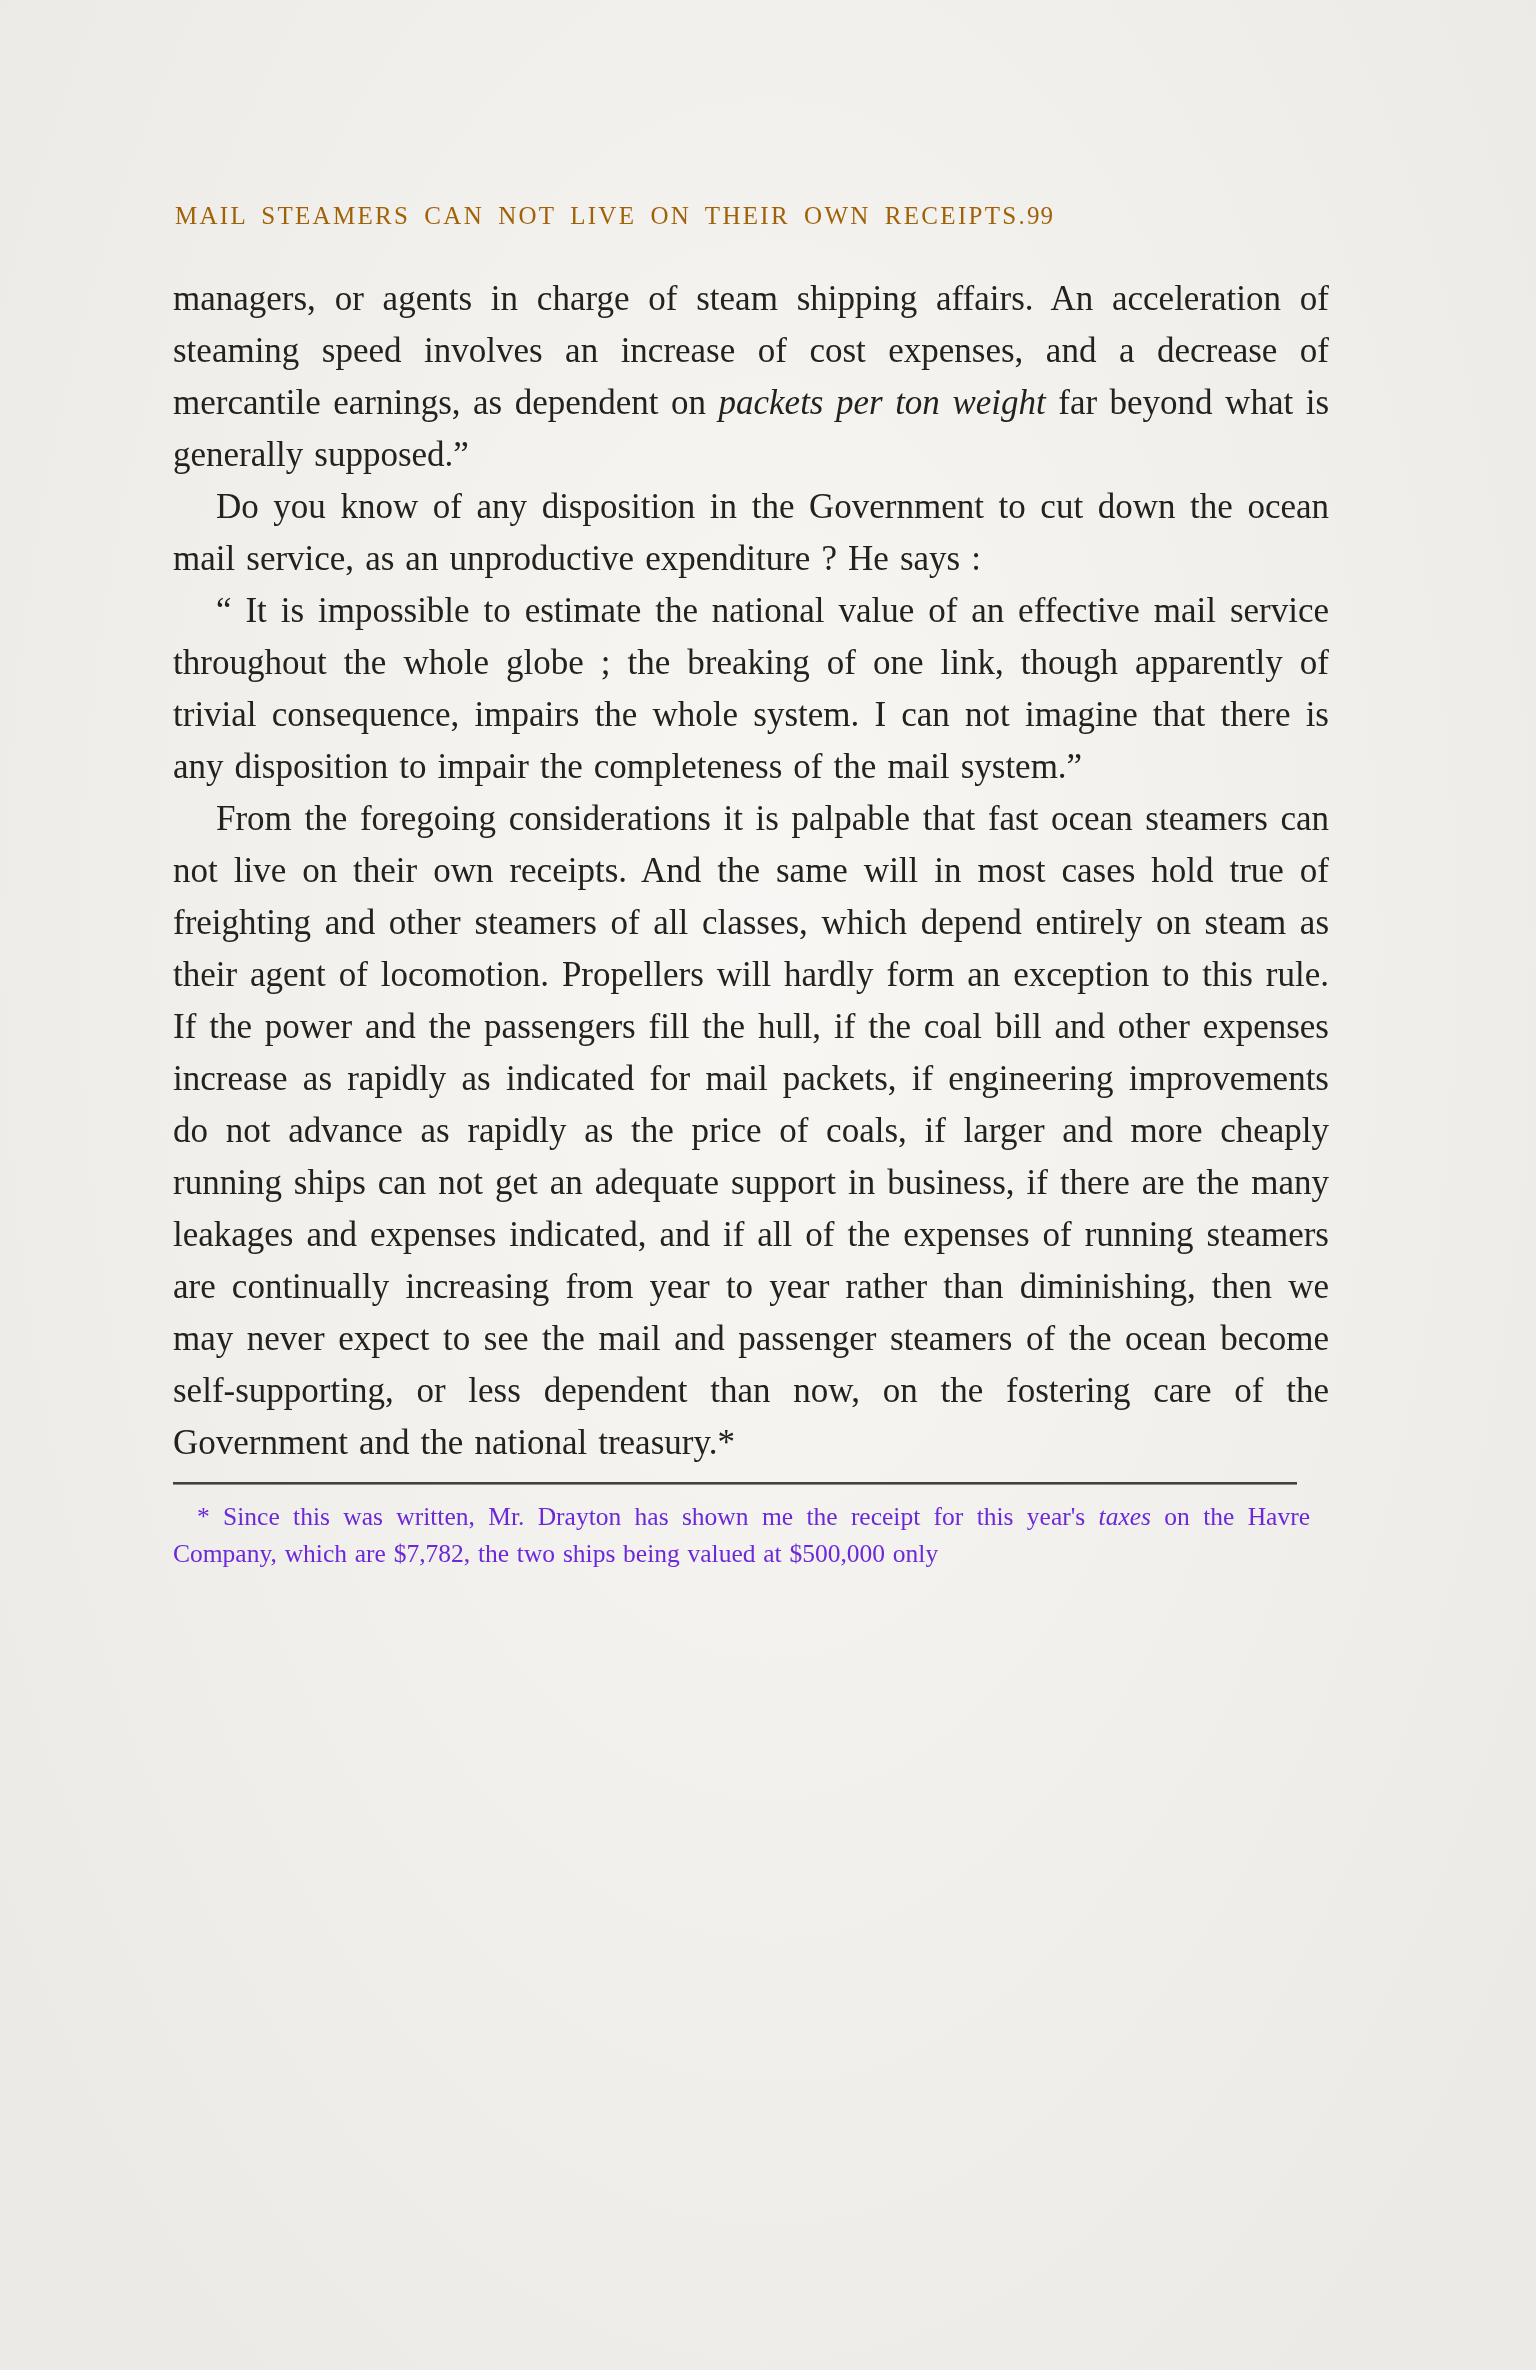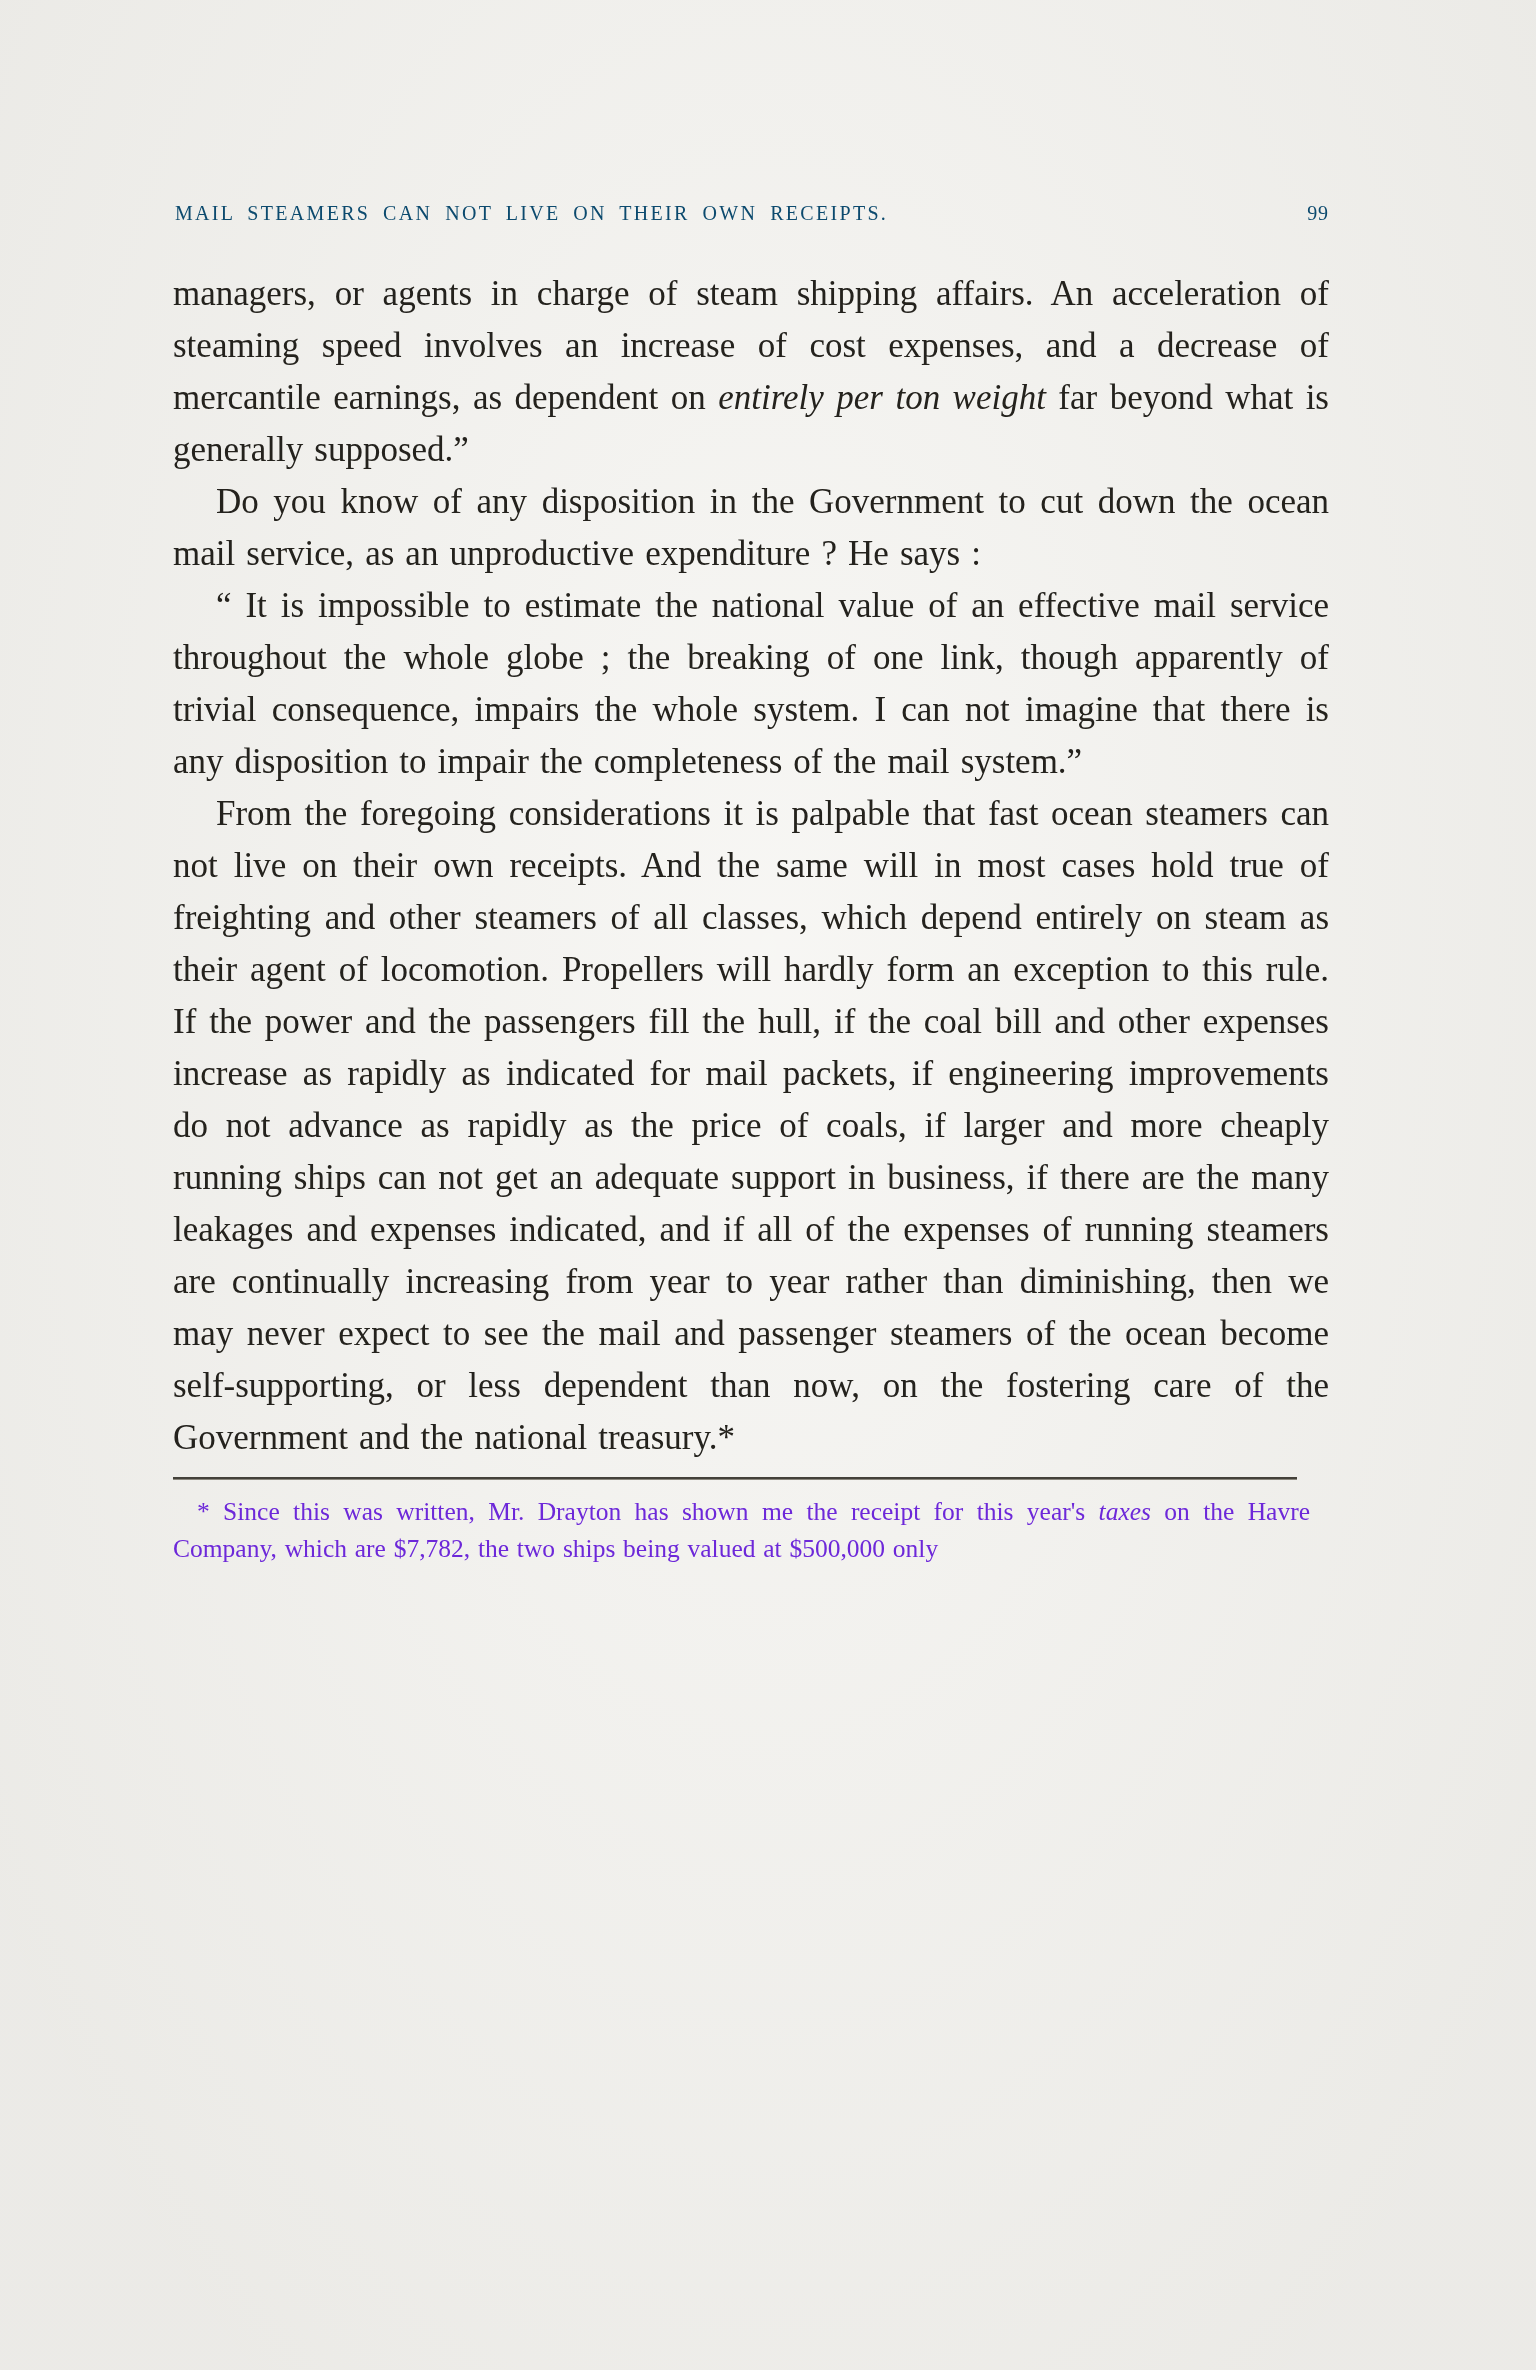"MAIL STEAMERS CAN NOT LIVE" .running-head { color: #0c4a6e -> #a16207; font-size: 20px -> 25px; justify-content: space-between -> none }
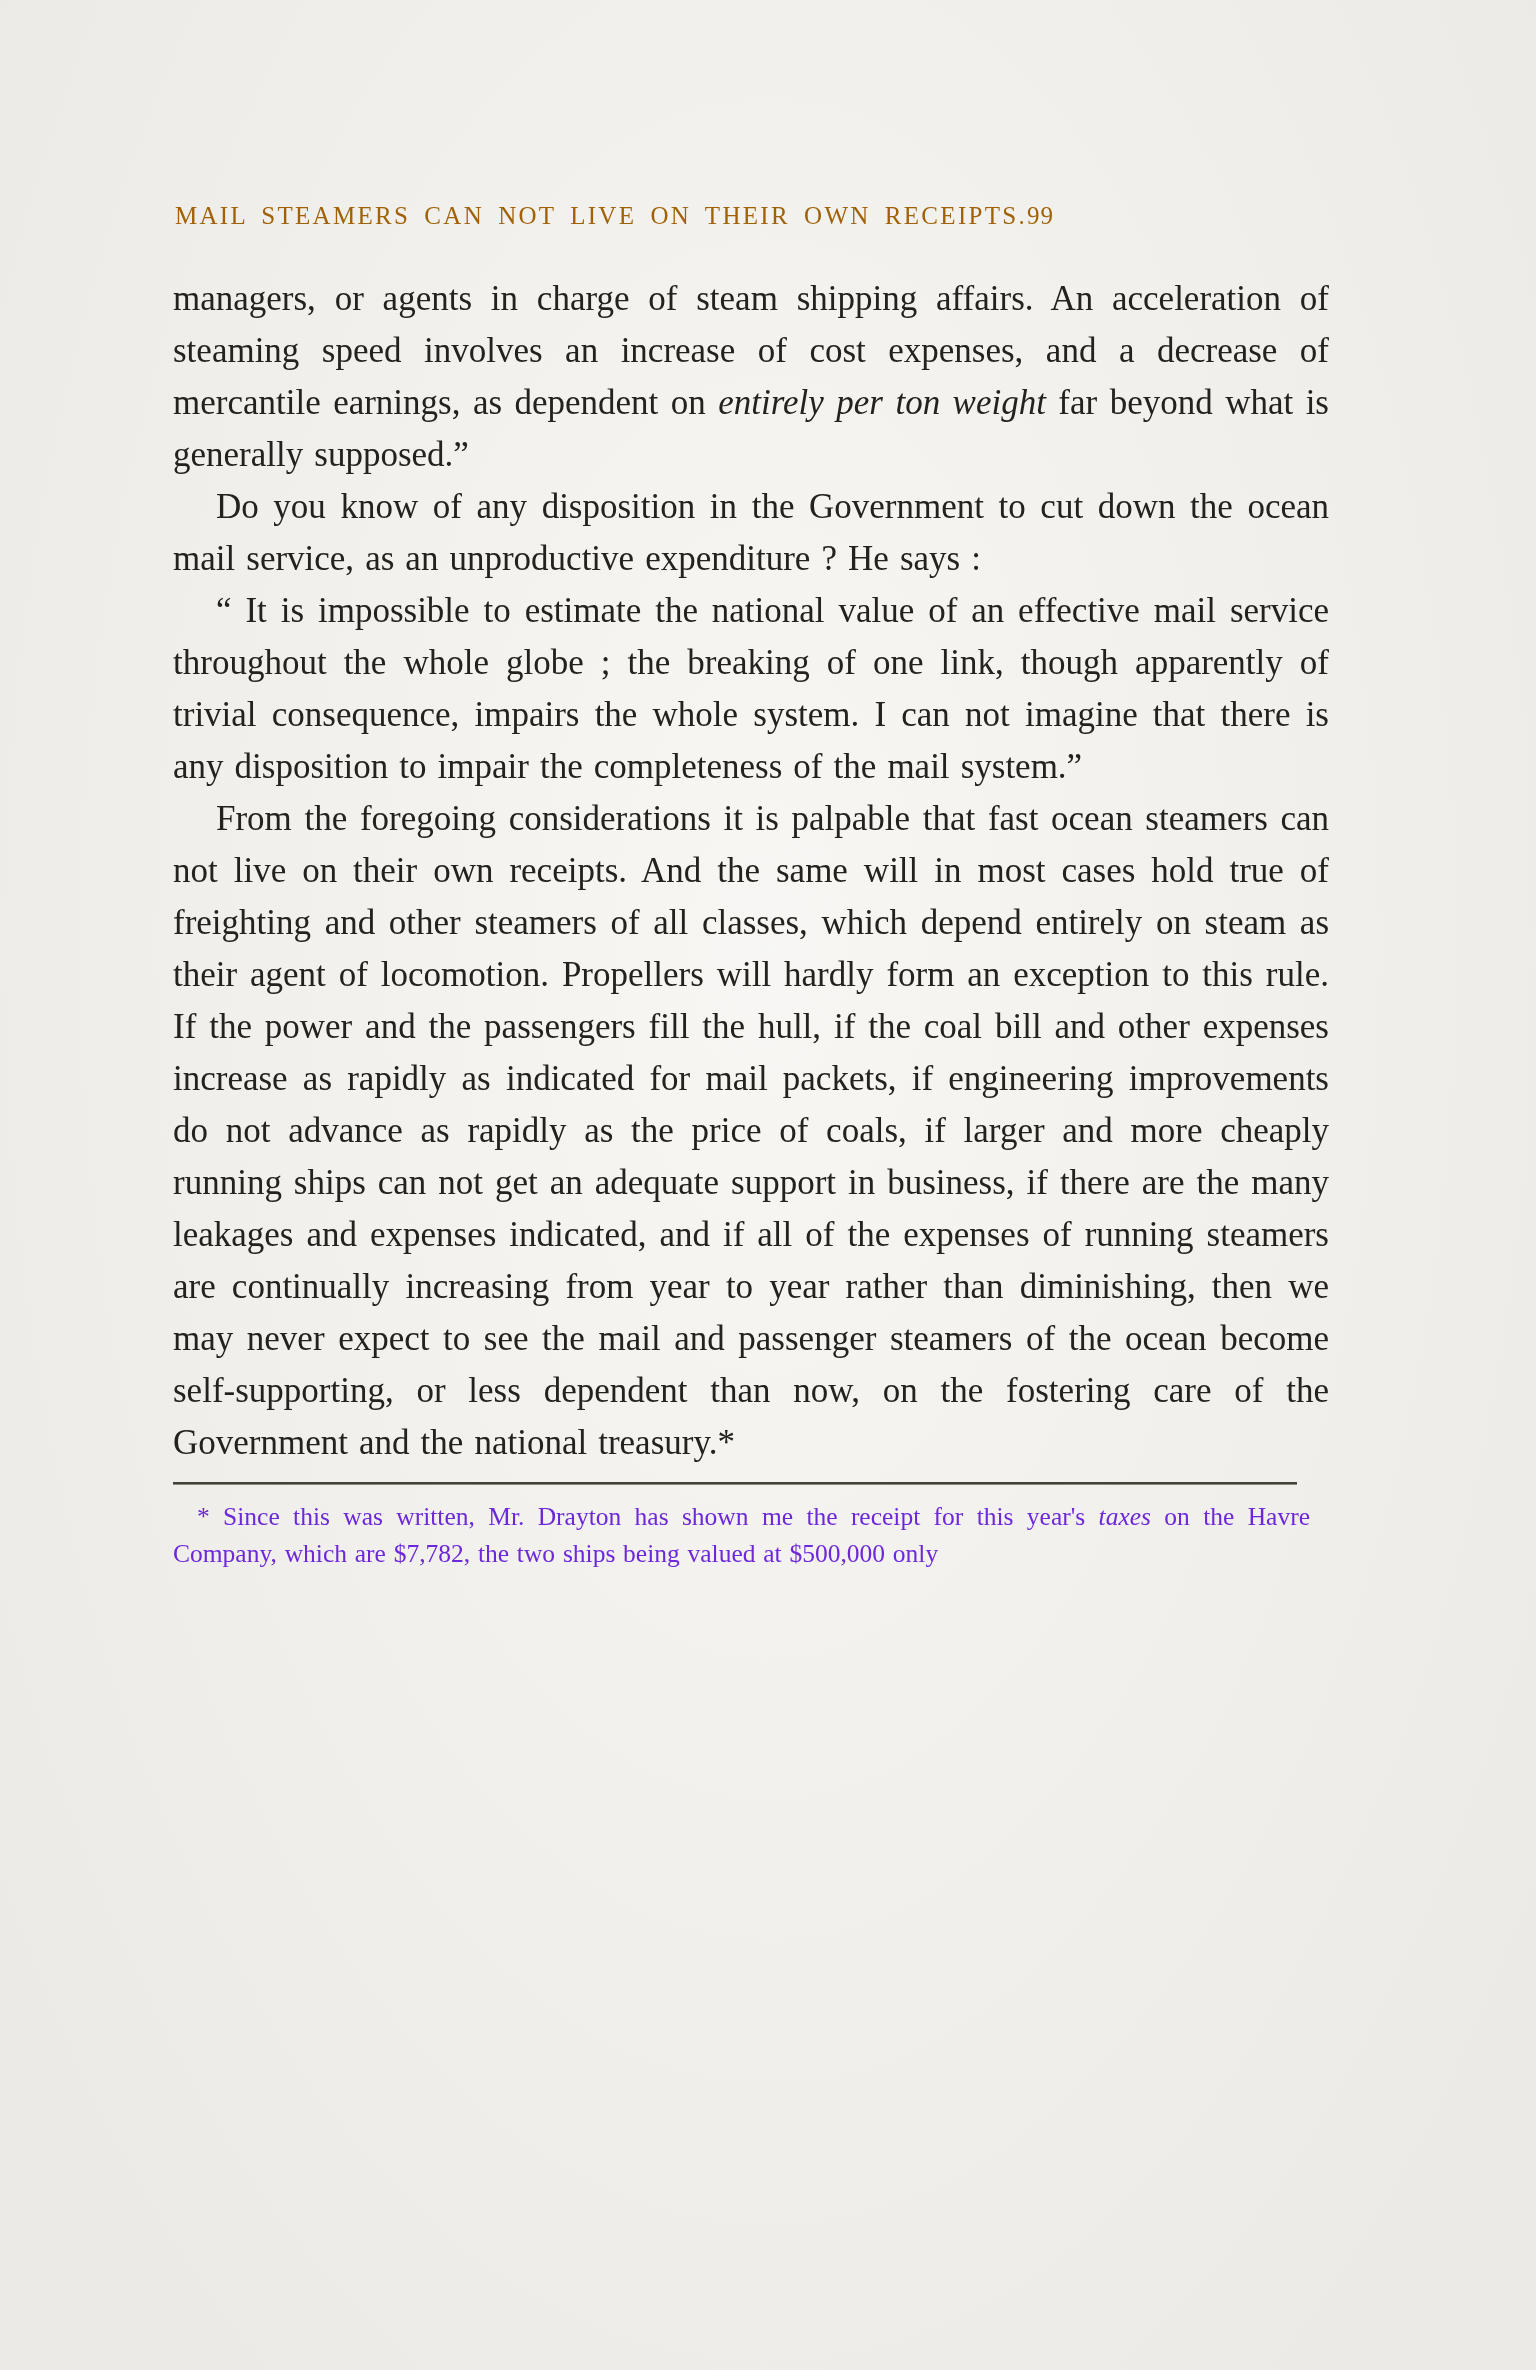"entirely per ton weight" em { text: entirely -> packets }
